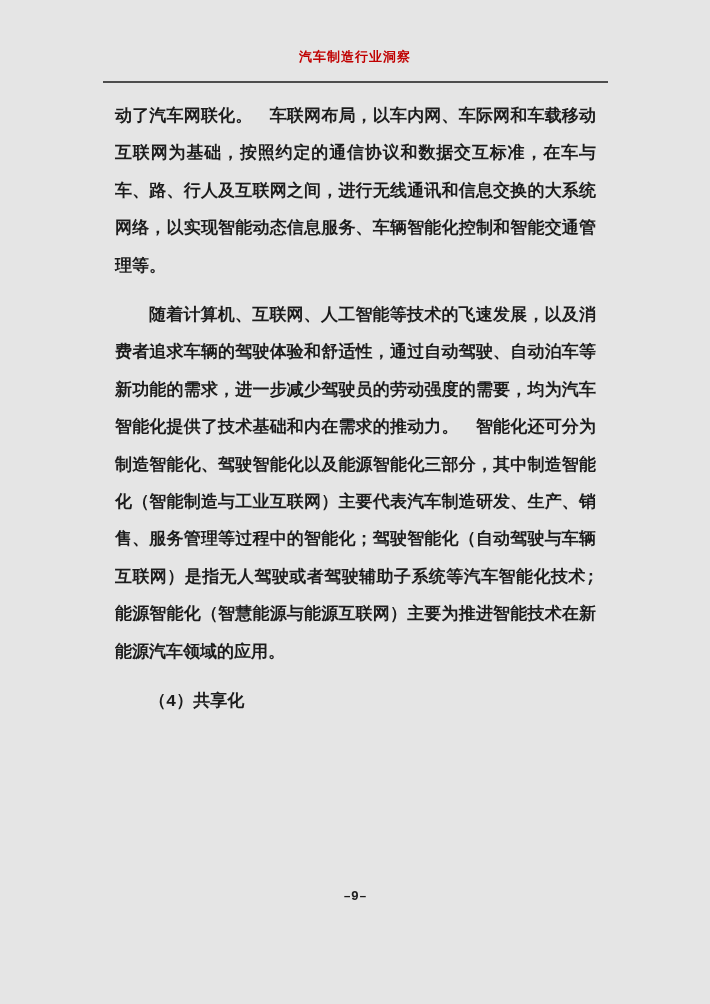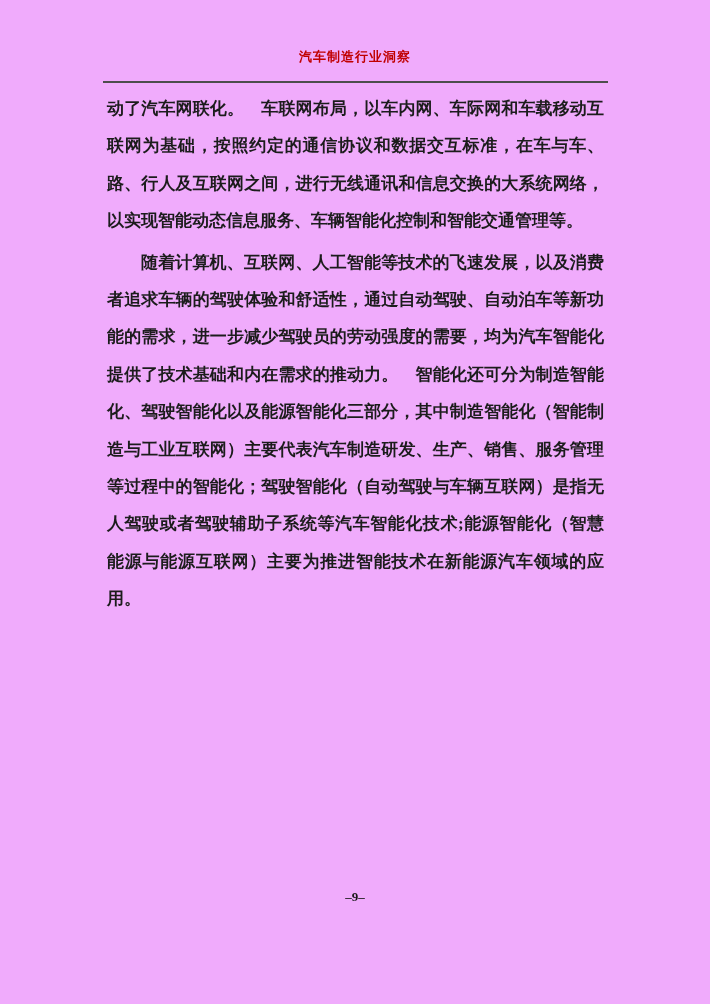"汽车制造行业洞察" .page { background: #f0abfc -> #e5e5e5; font-family: Liberation Serif, serif -> Liberation Mono, monospace }
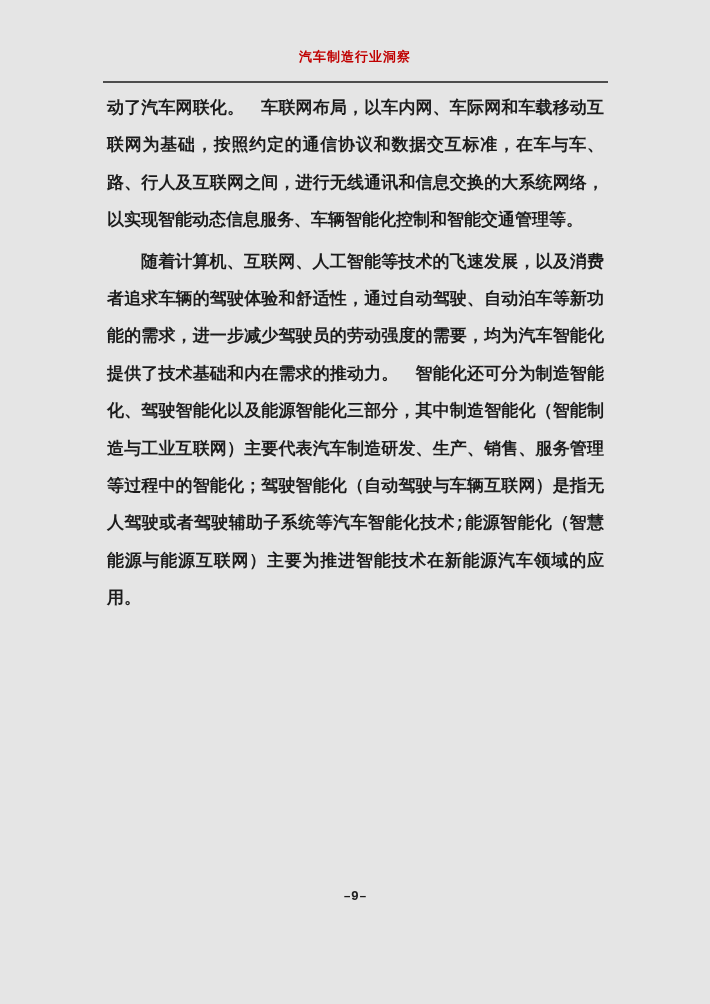"动了汽车网联化。" .document-body p { margin: 4px -> 12px }
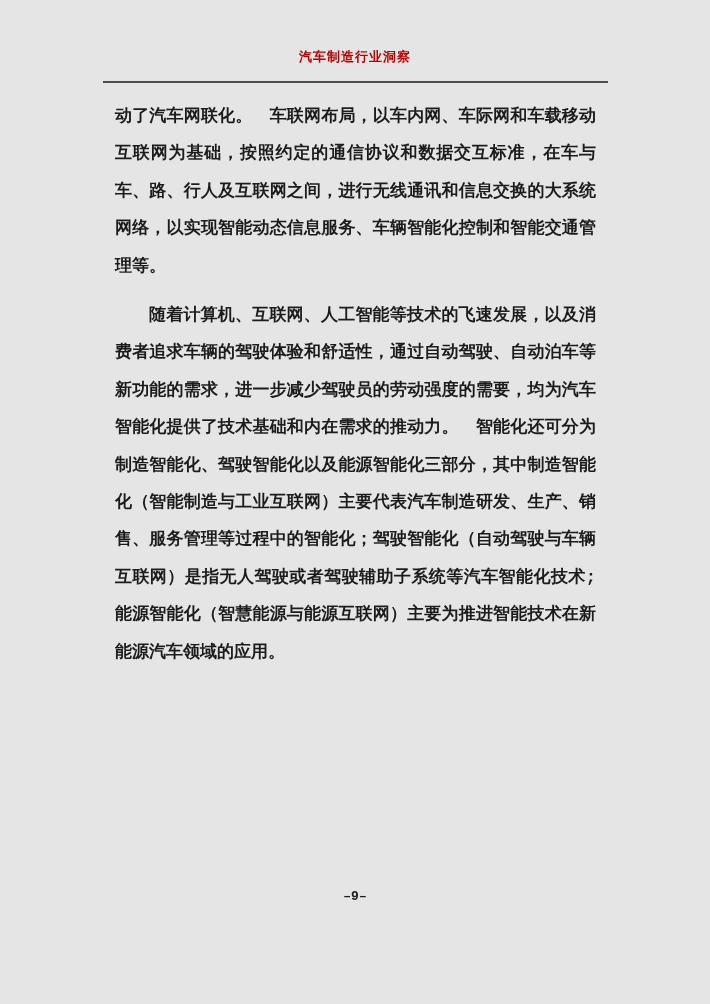"（4）共享化" p.indent { html: none -> <p>（4）共享化</p> }
